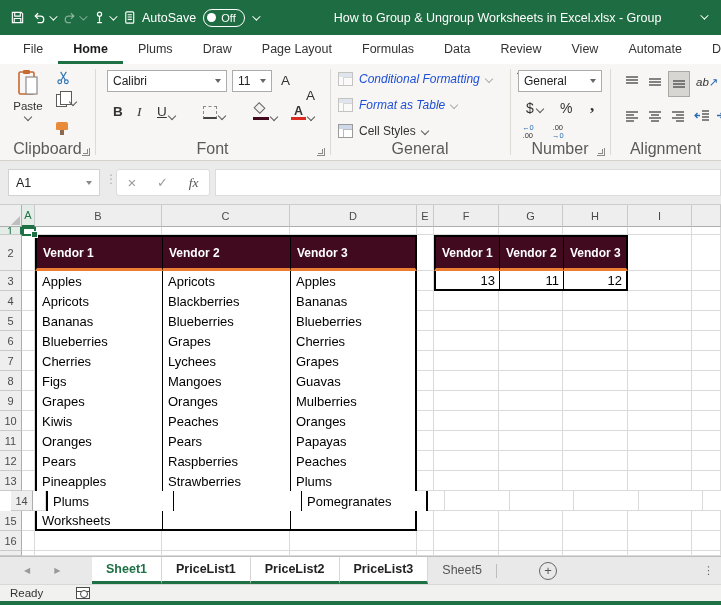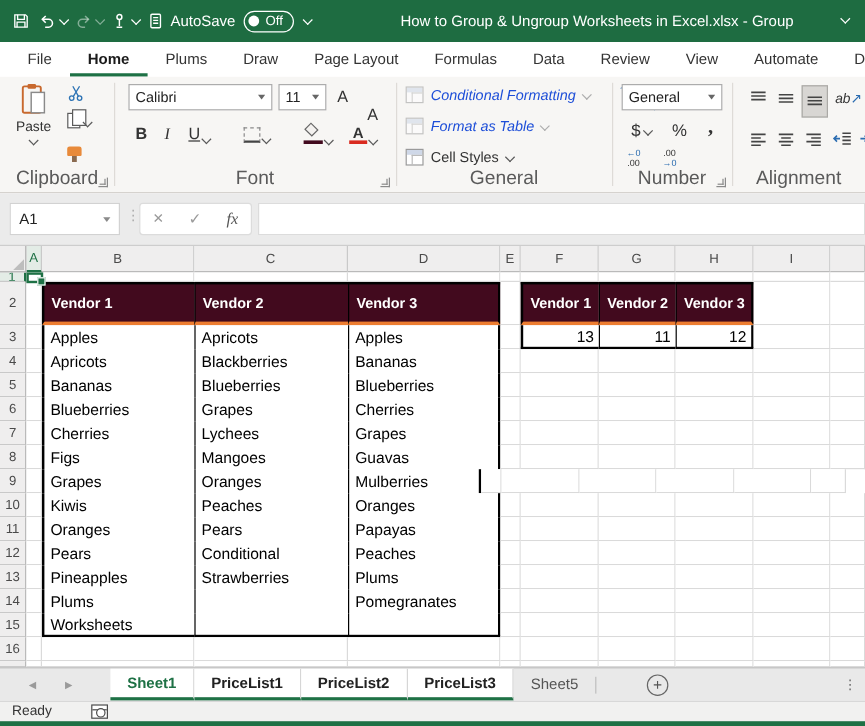"Mulberries" div.cell { width: 111px -> 127px }
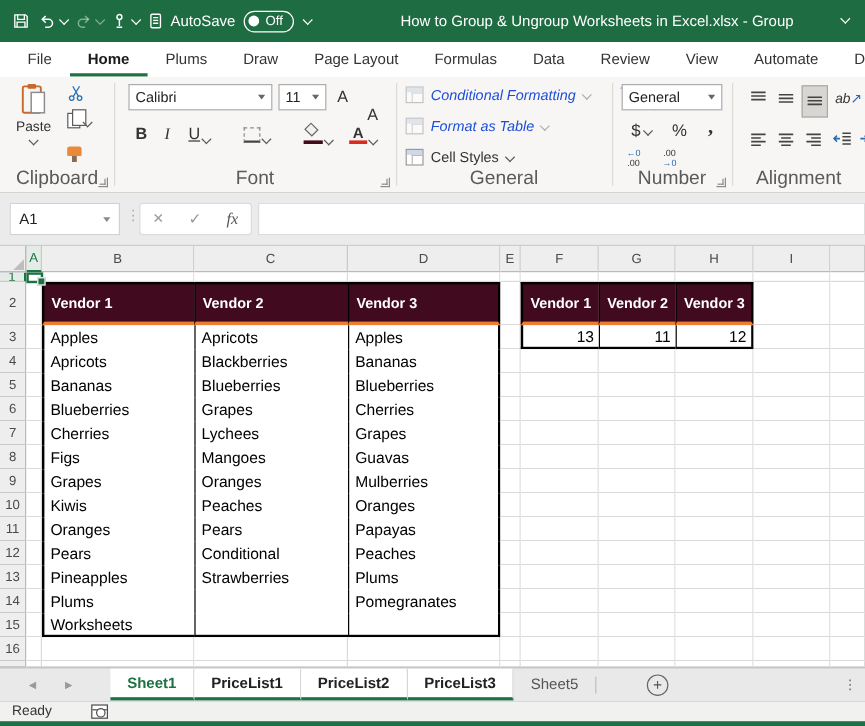"Conditional" div.cell { text: Conditional -> Raspberries }
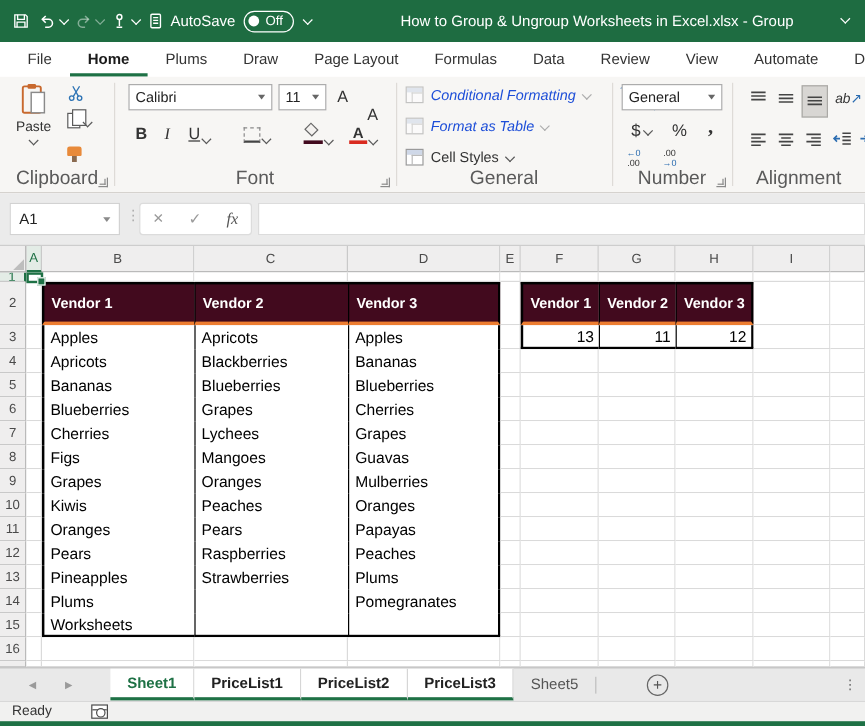"14" div.grow { padding-left: none -> 11px }
